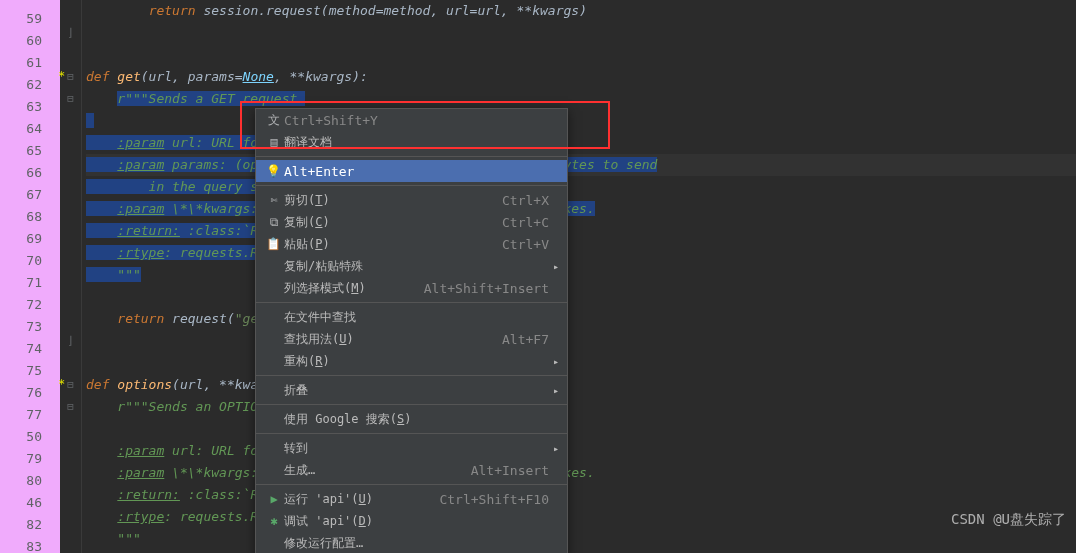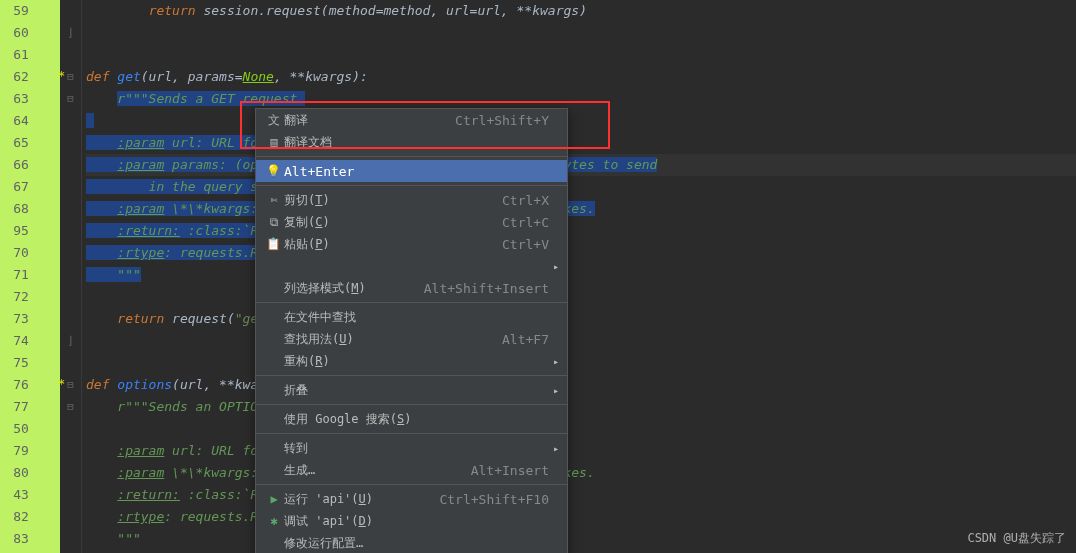"59" .gutter { background: #bef264 -> #f0abfc; padding-top: 0 -> 8px; text-align: center -> right }
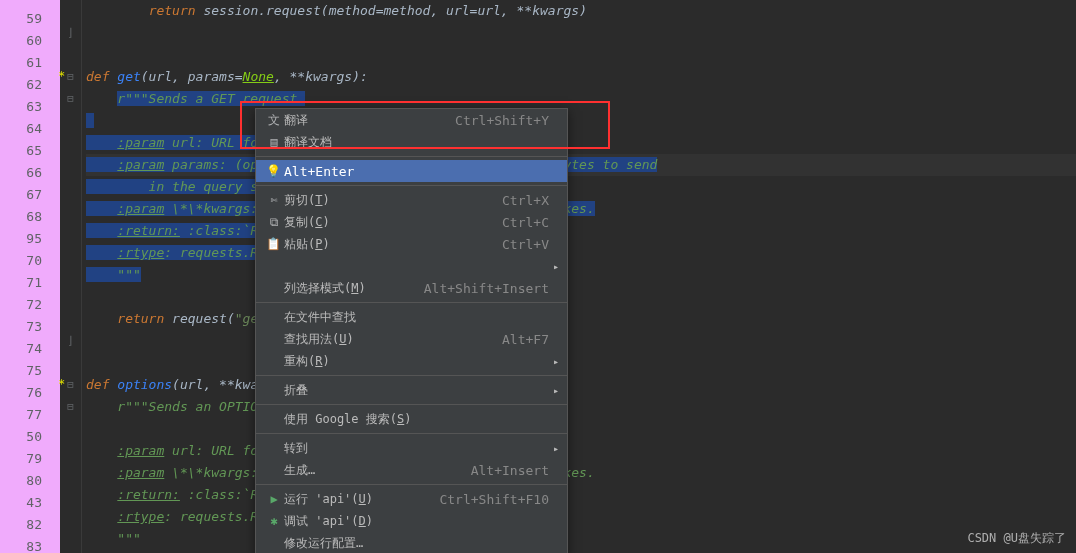"get" .fn { color: #3b82f6 -> #fdba74 }
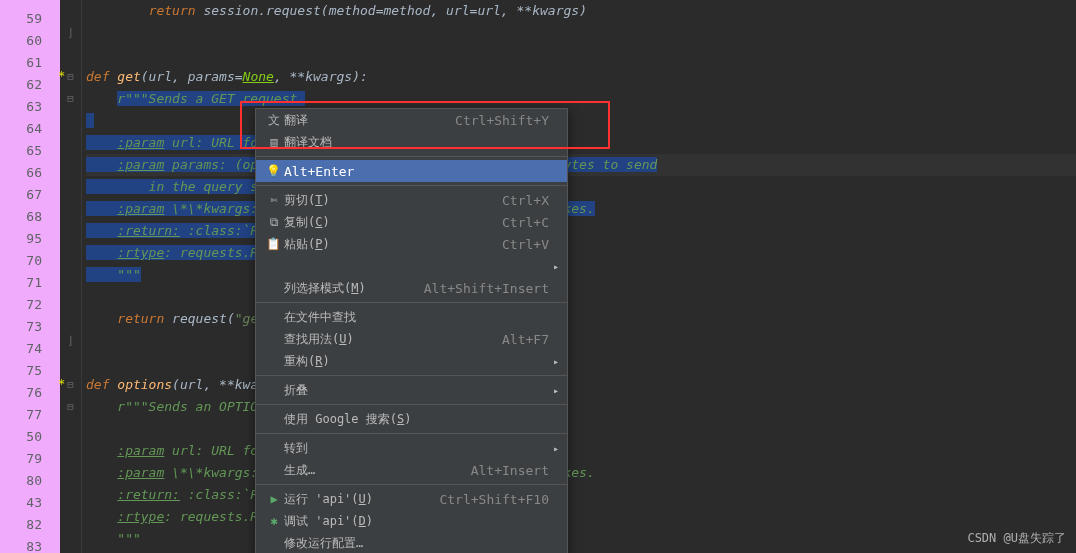"None" .builtin { color: #84cc16 -> #7dd3fc }
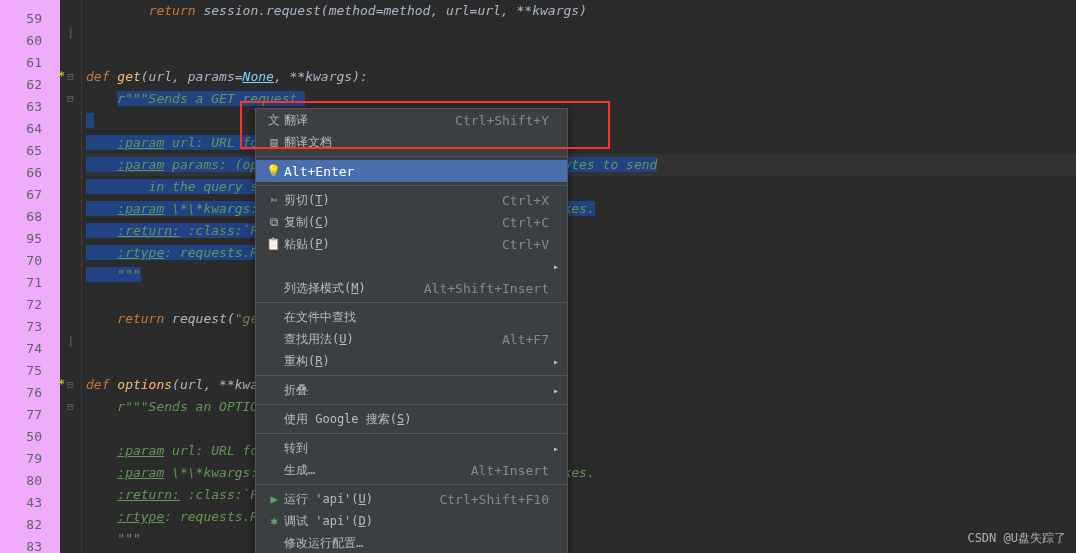"翻译" span.mi-label { html: <span>翻译</span> -> none }
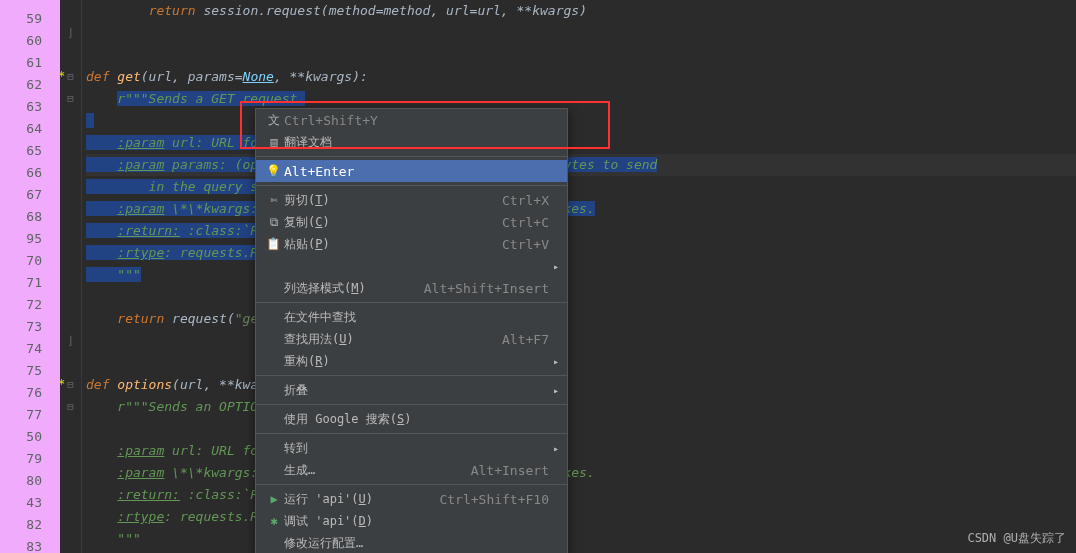"95" div.line { text: 95 -> 69 }
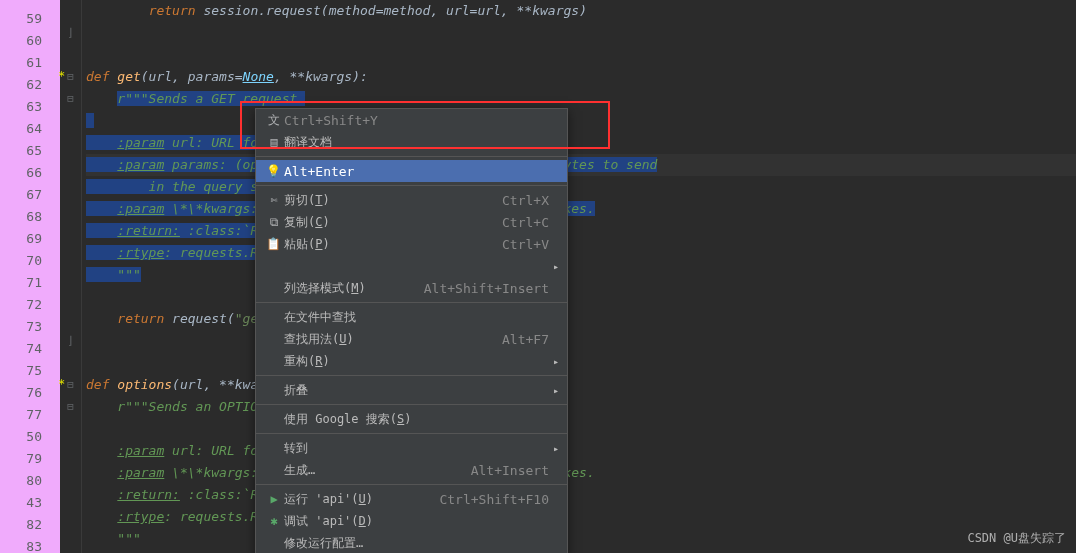"复制/粘贴特殊" span.mi-label { html: none -> <span>复制/粘贴特殊</span> }
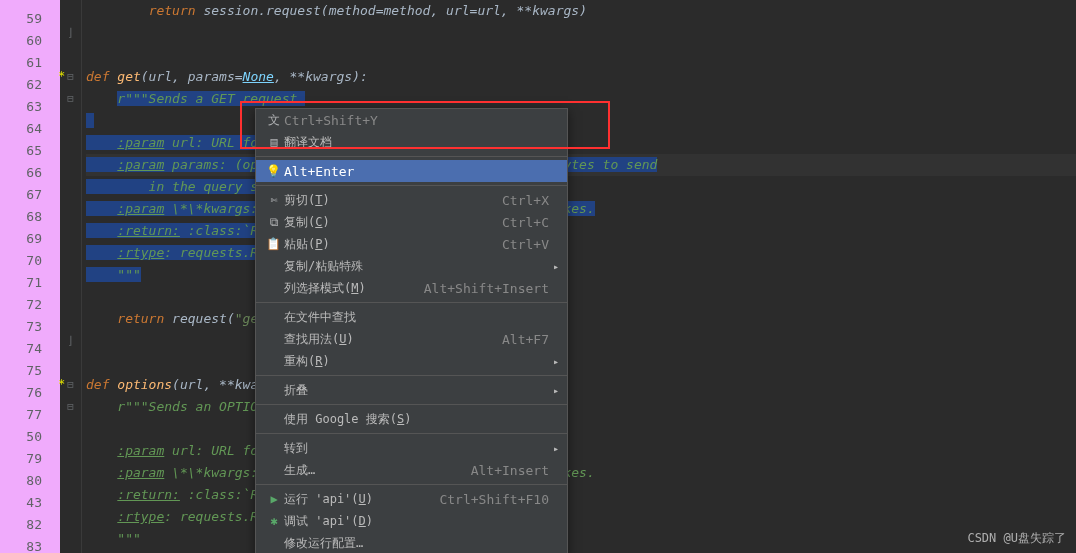"43" div.line { text: 43 -> 46 }
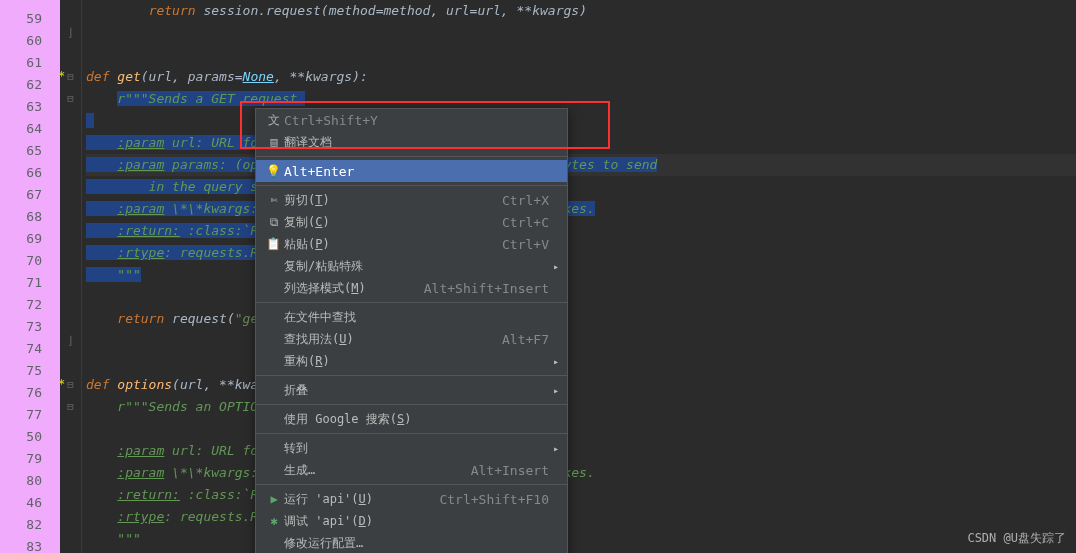"CSDN @U盘失踪了" .watermark { bottom: 6px -> 24px; font-size: 12px -> 14px }
